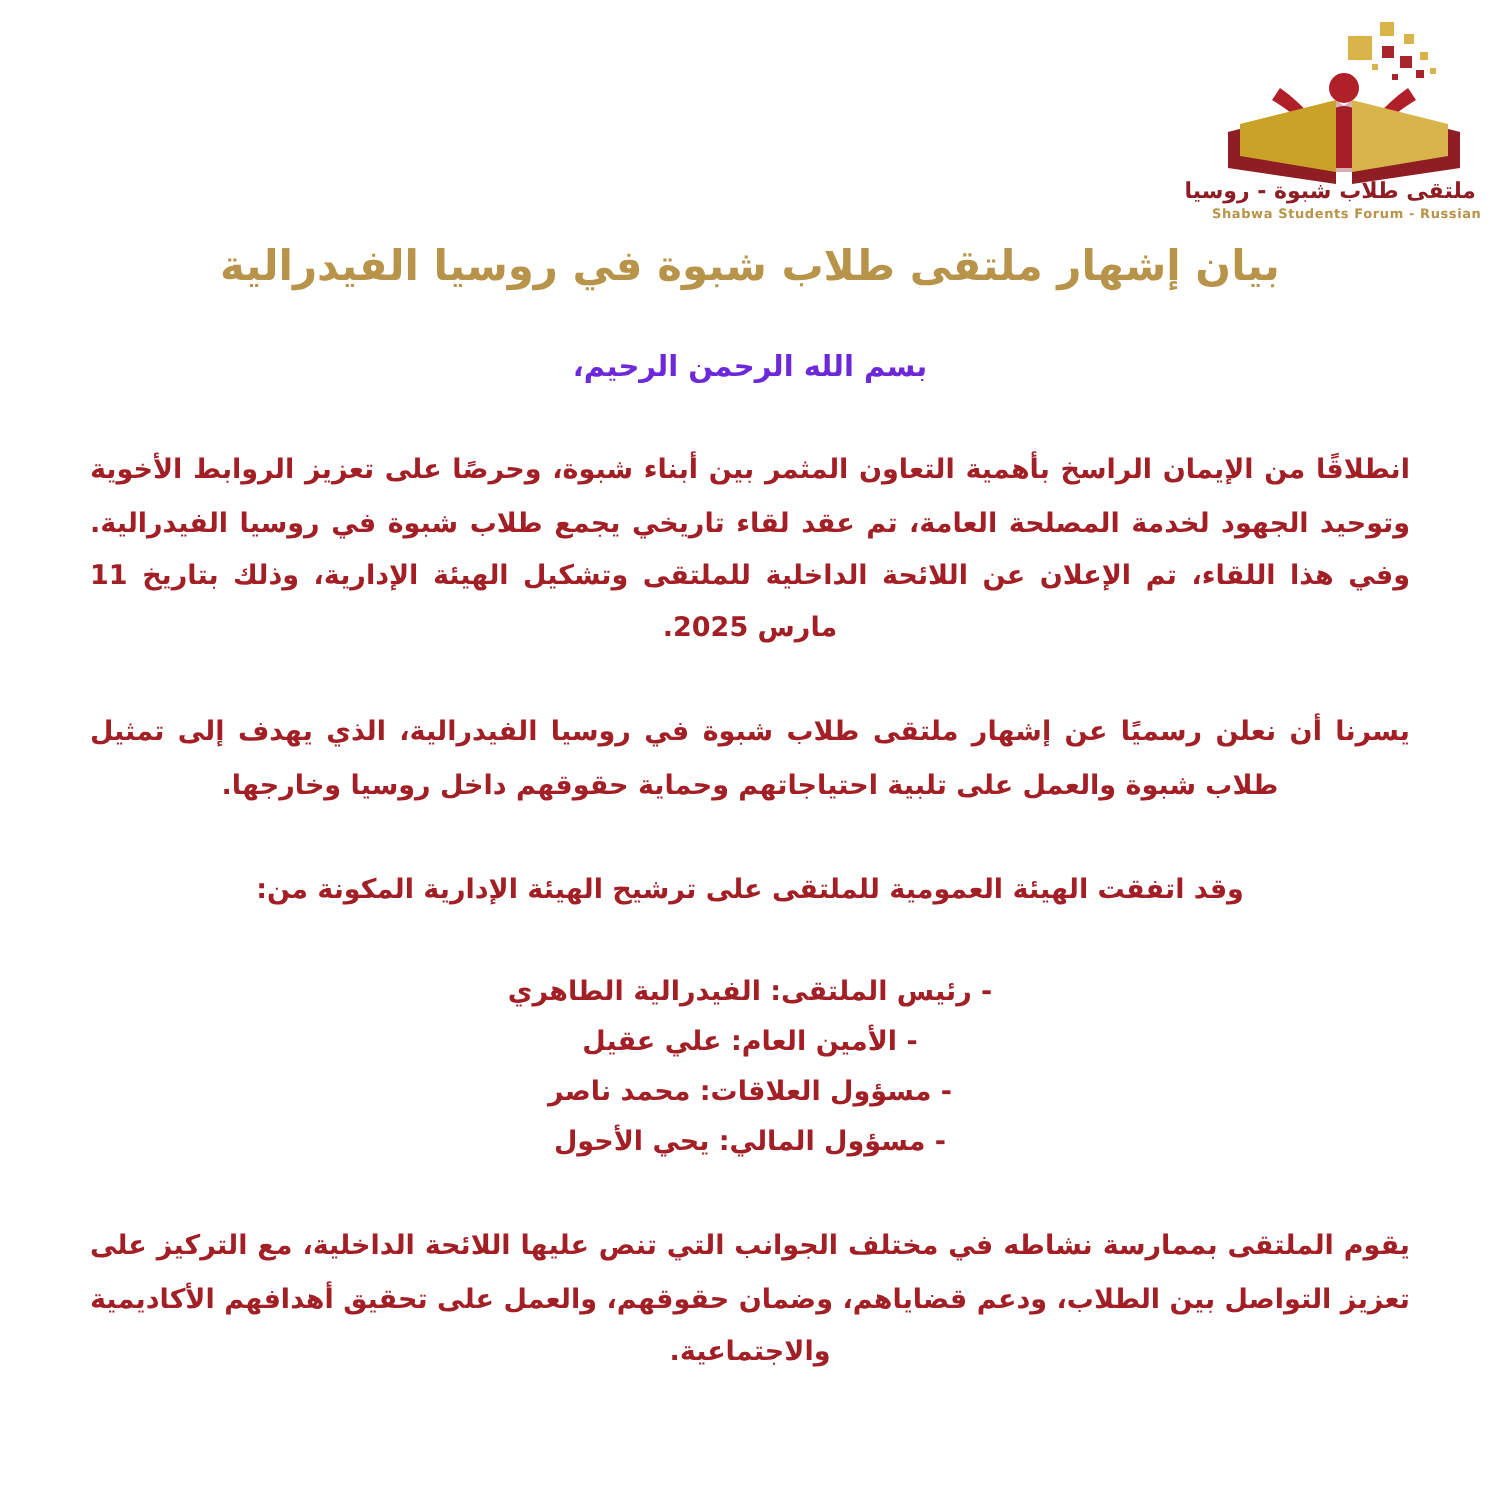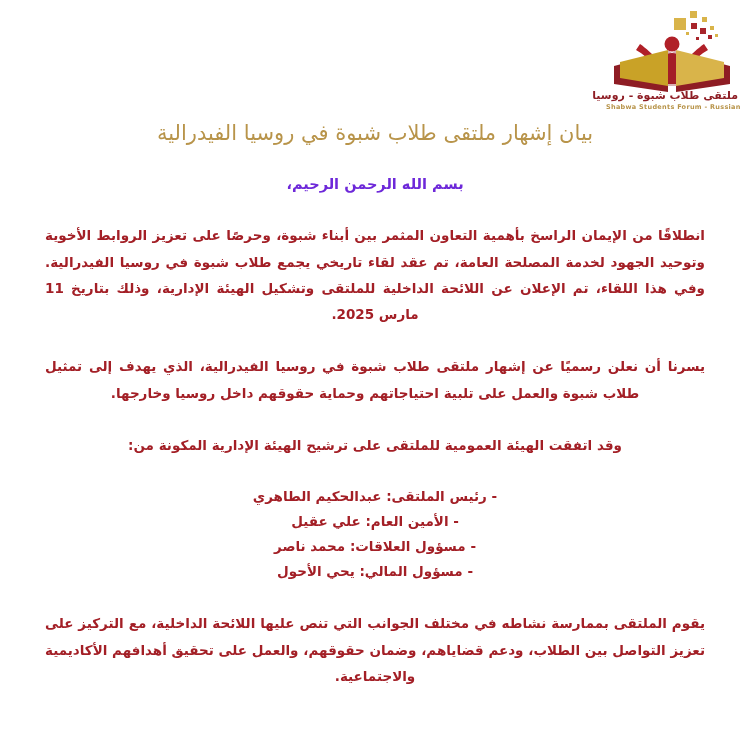"بيان إشهار ملتقى طلاب شبوة" .doc-title { font-weight: normal -> bold }
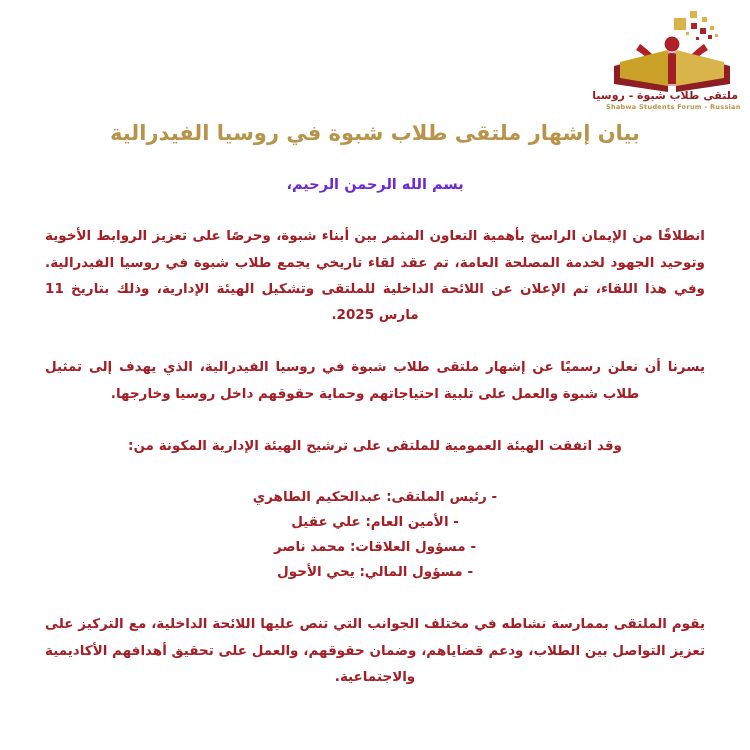"- رئيس الملتقى: عبدالحكيم الطاهري" li { text: عبدالحكيم -> الفيدرالية }
